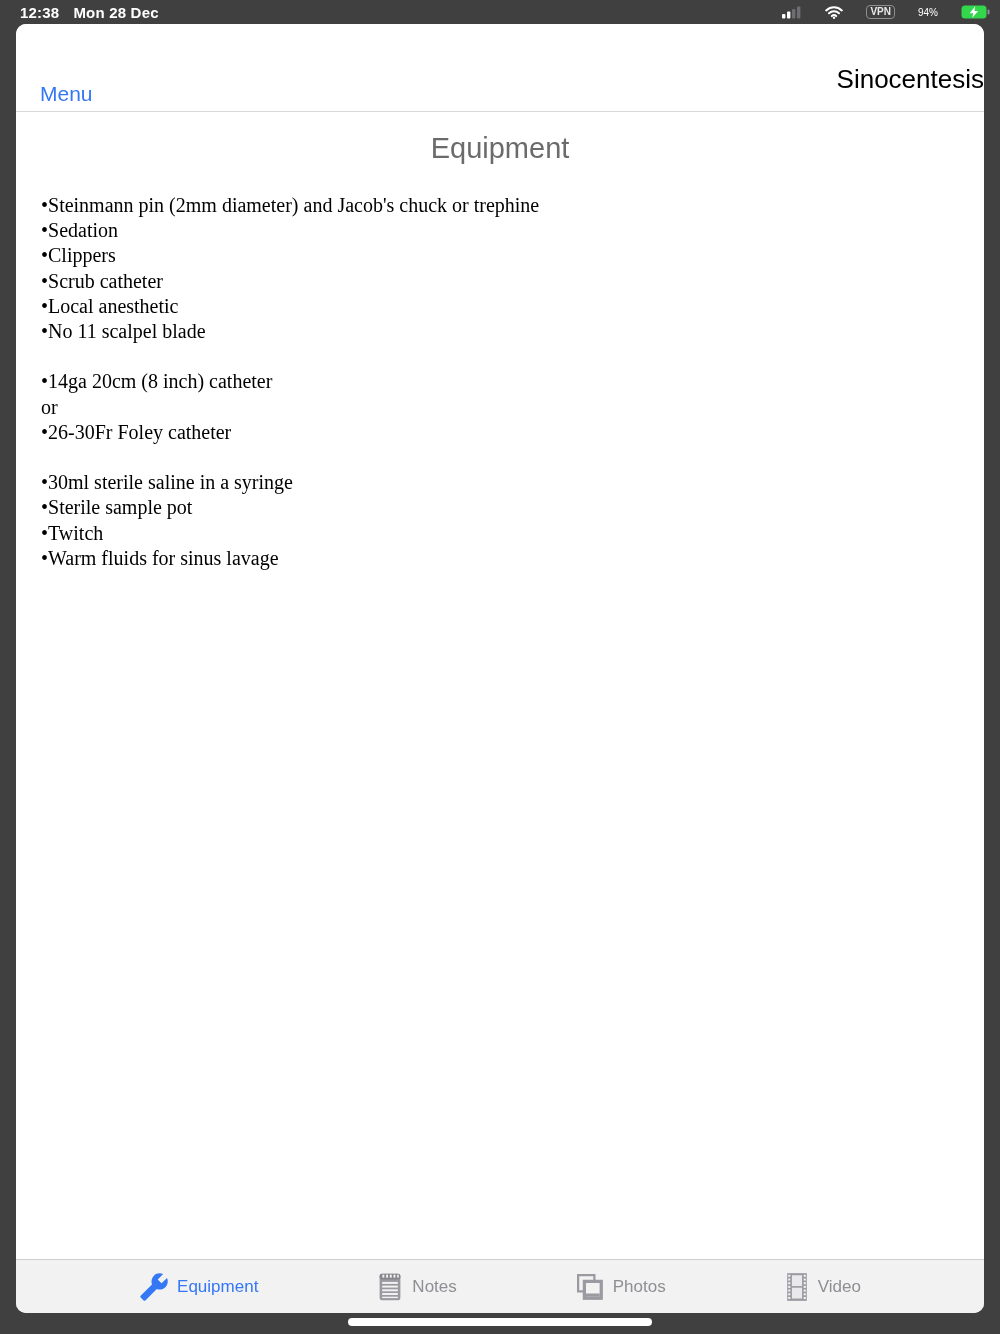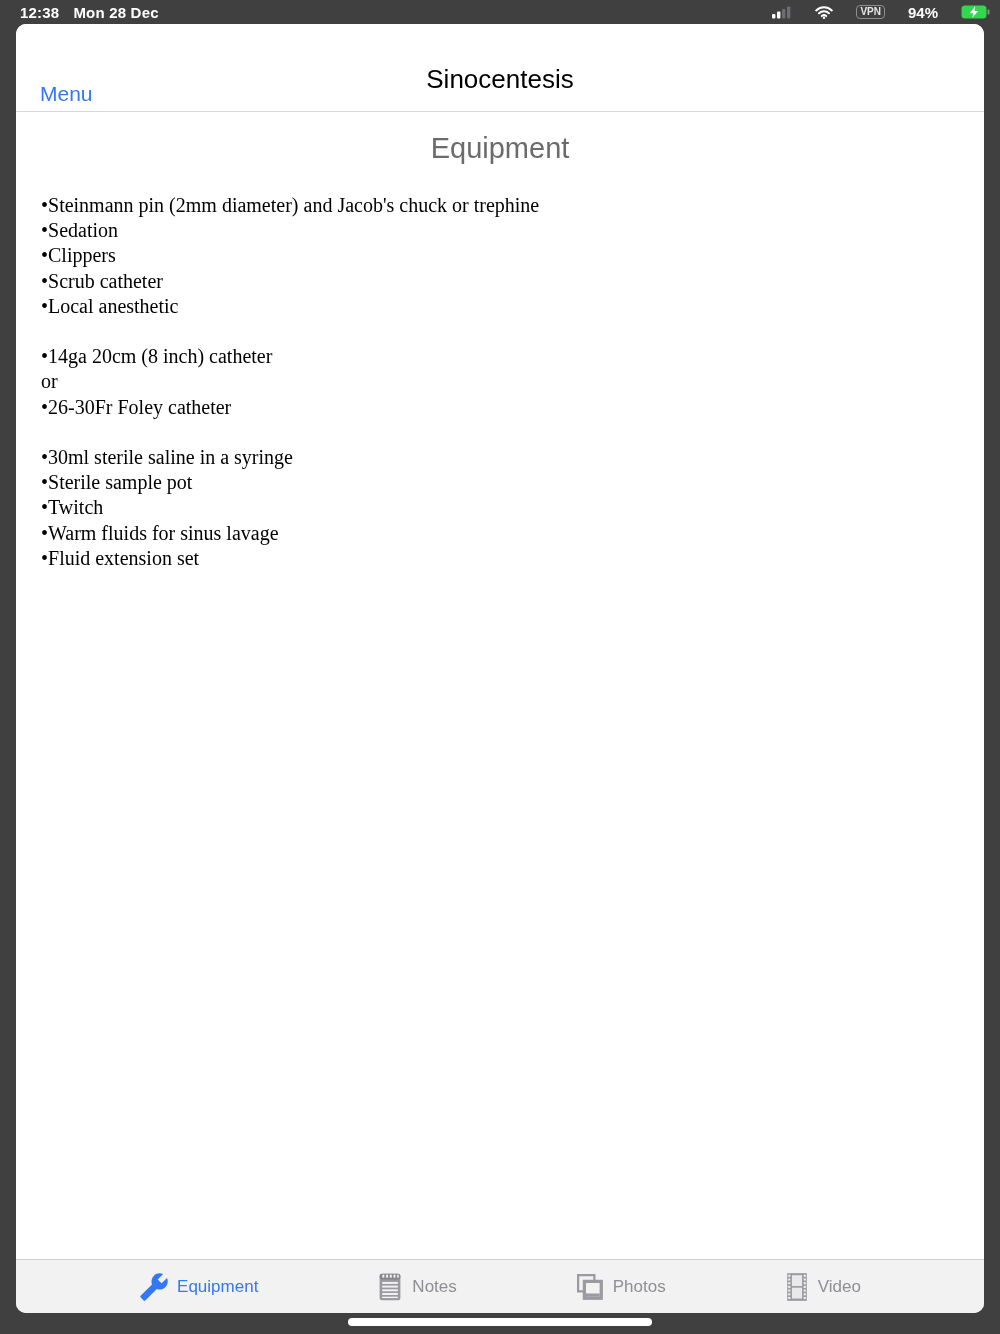"94%" .battery-pct { font-size: 15px -> 10px; font-weight: 700 -> 400 }
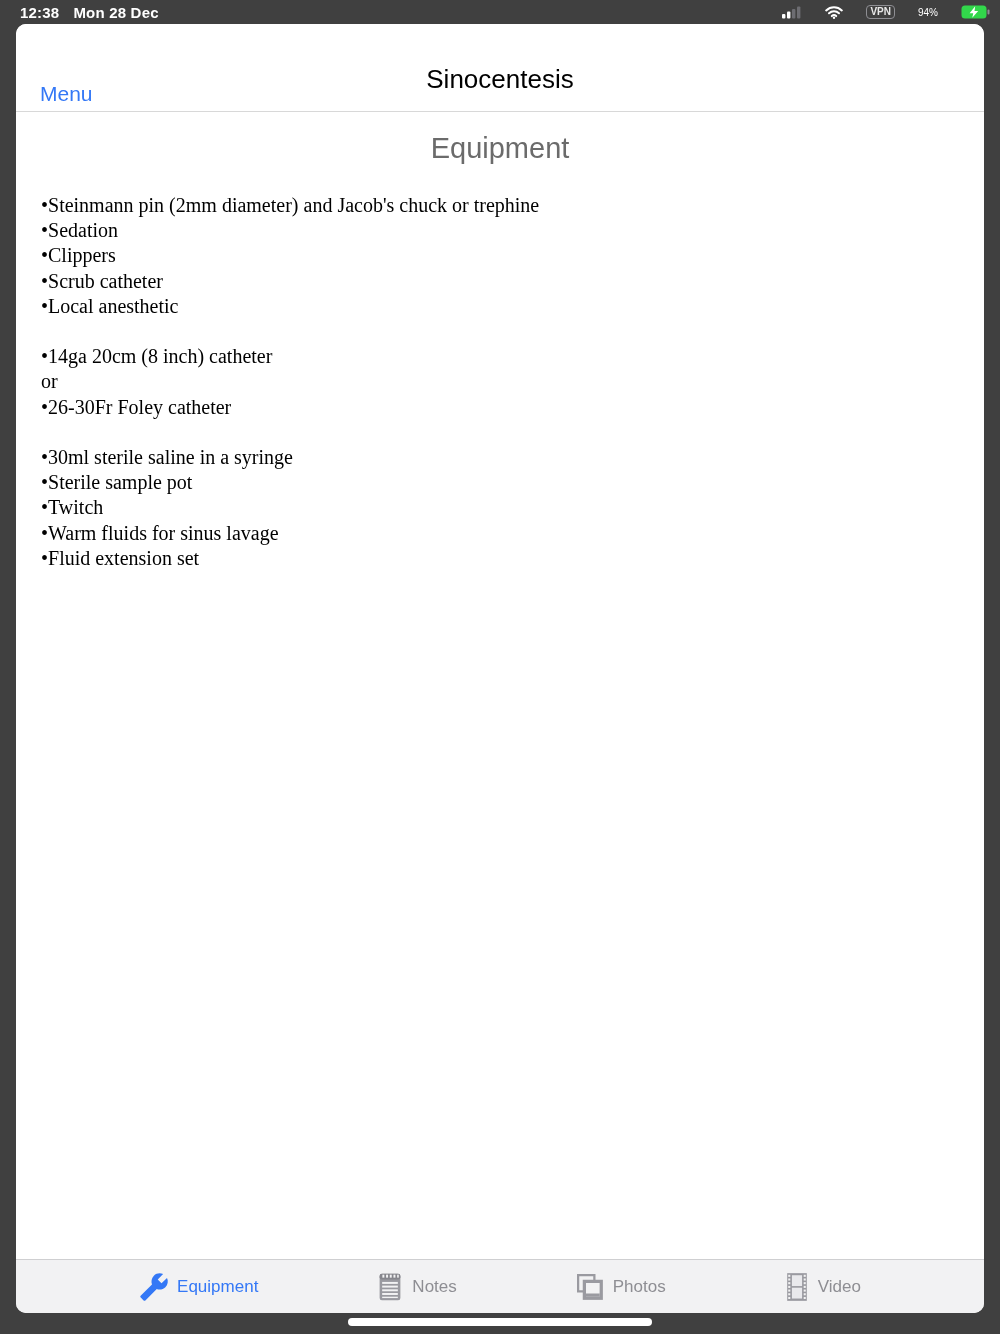"Menu" .navbar { justify-content: center -> flex-end }
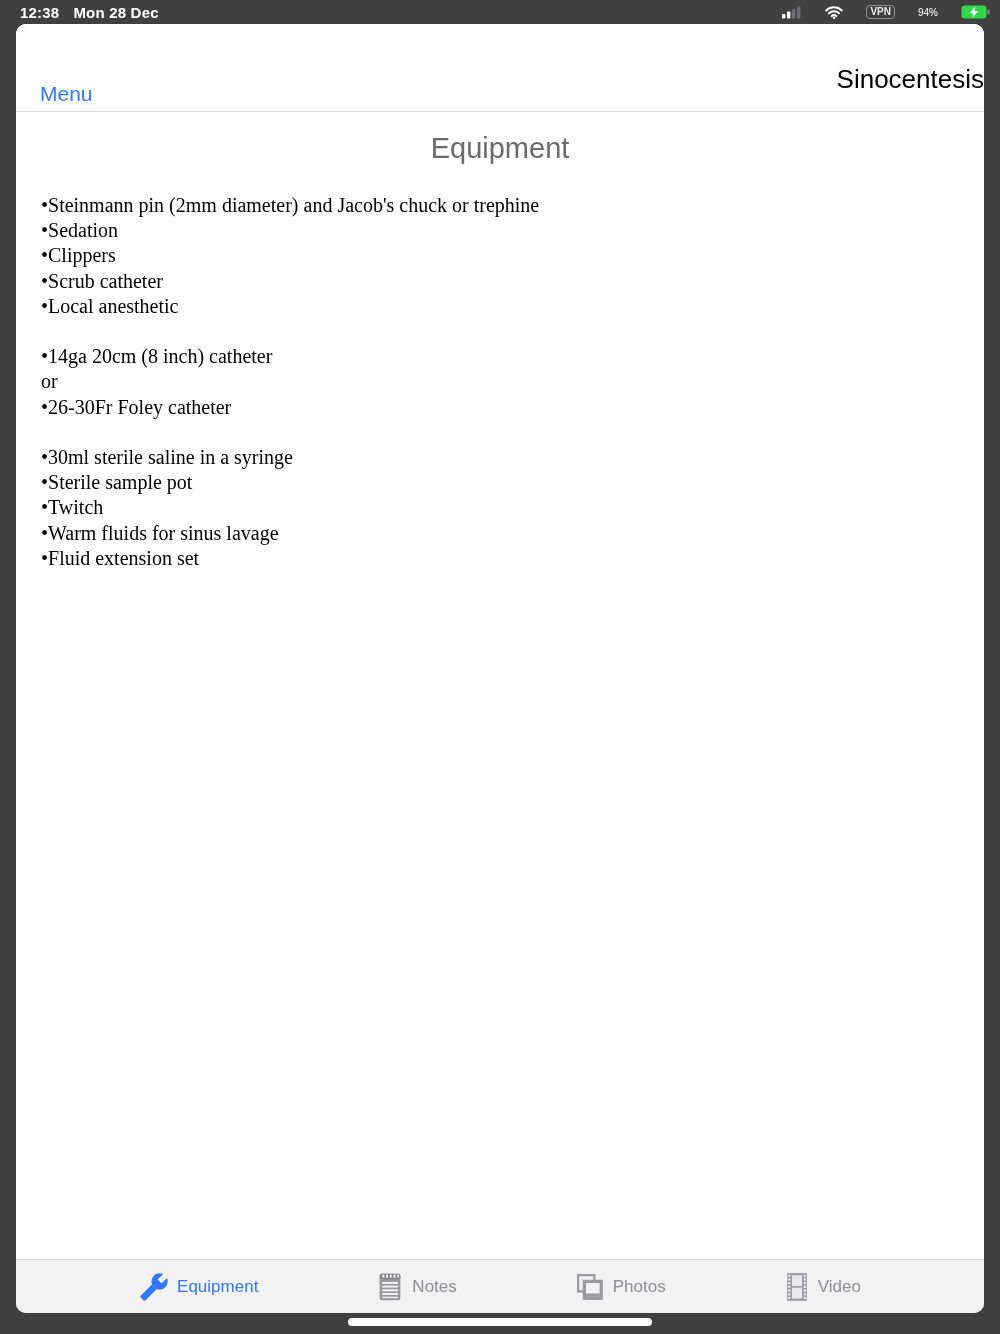"•No 11 scalpel blade" div.eq-line { html: none -> <div>•No 11 scalpel blade</div> }
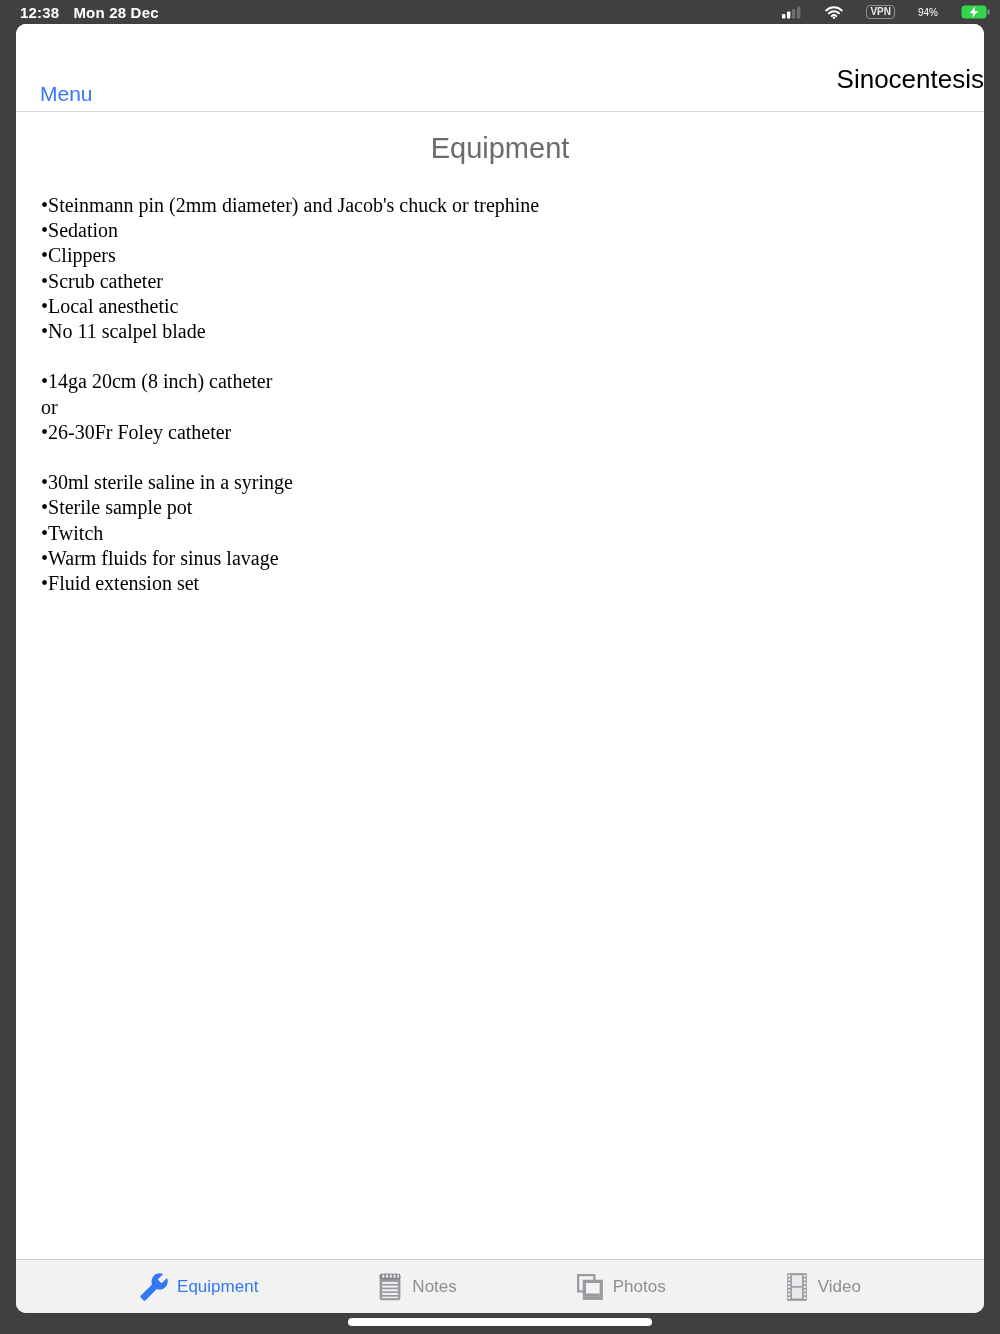"•Fluid extension set" div.eq-line { html: <div>•Fluid extension set</div> -> none }
